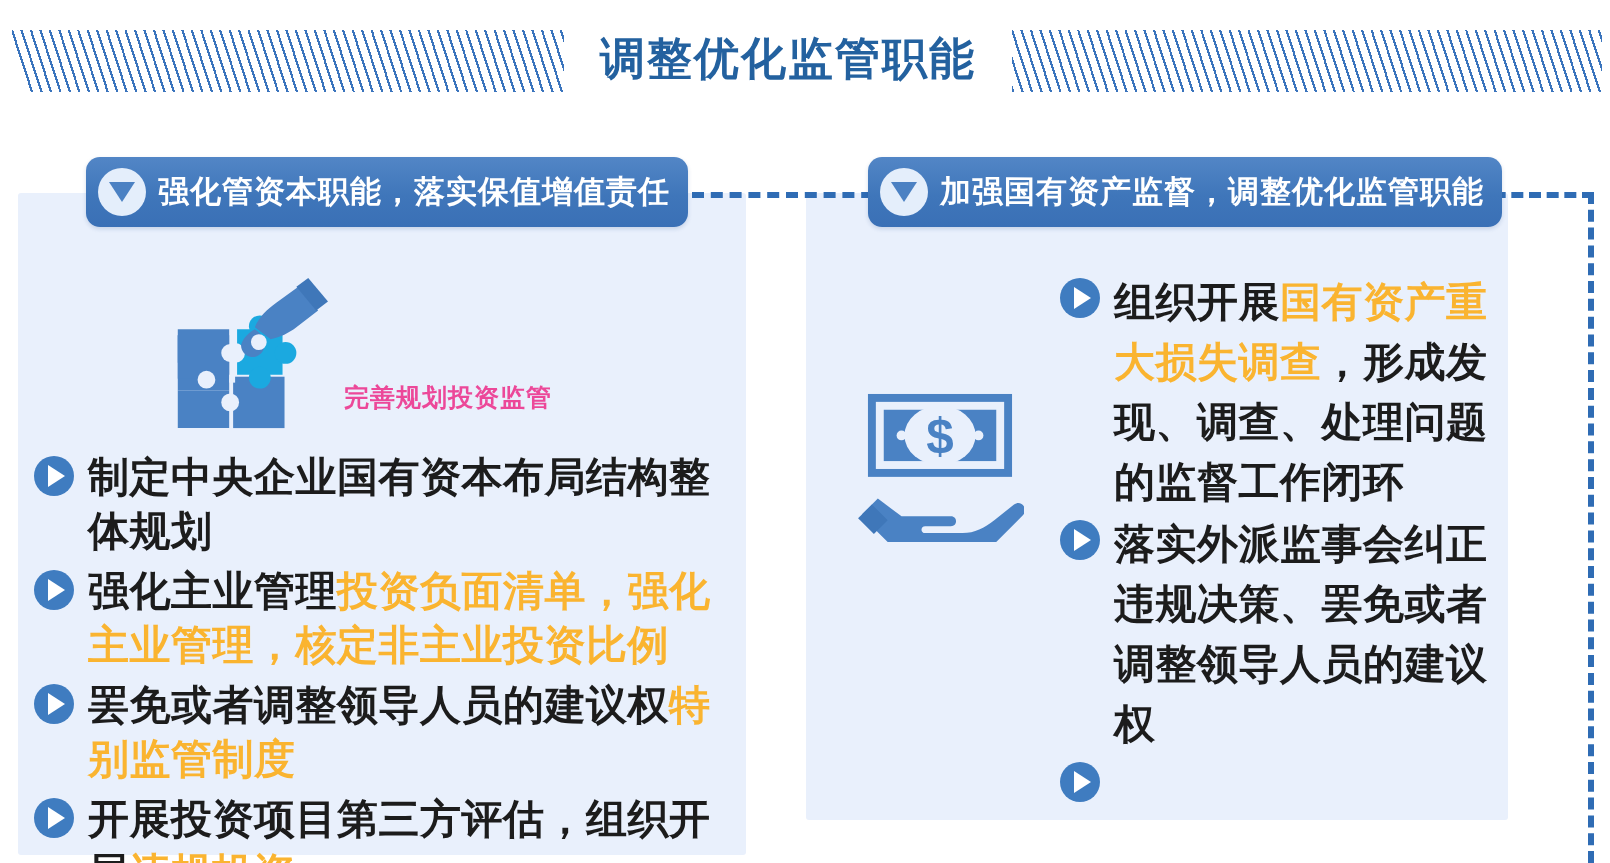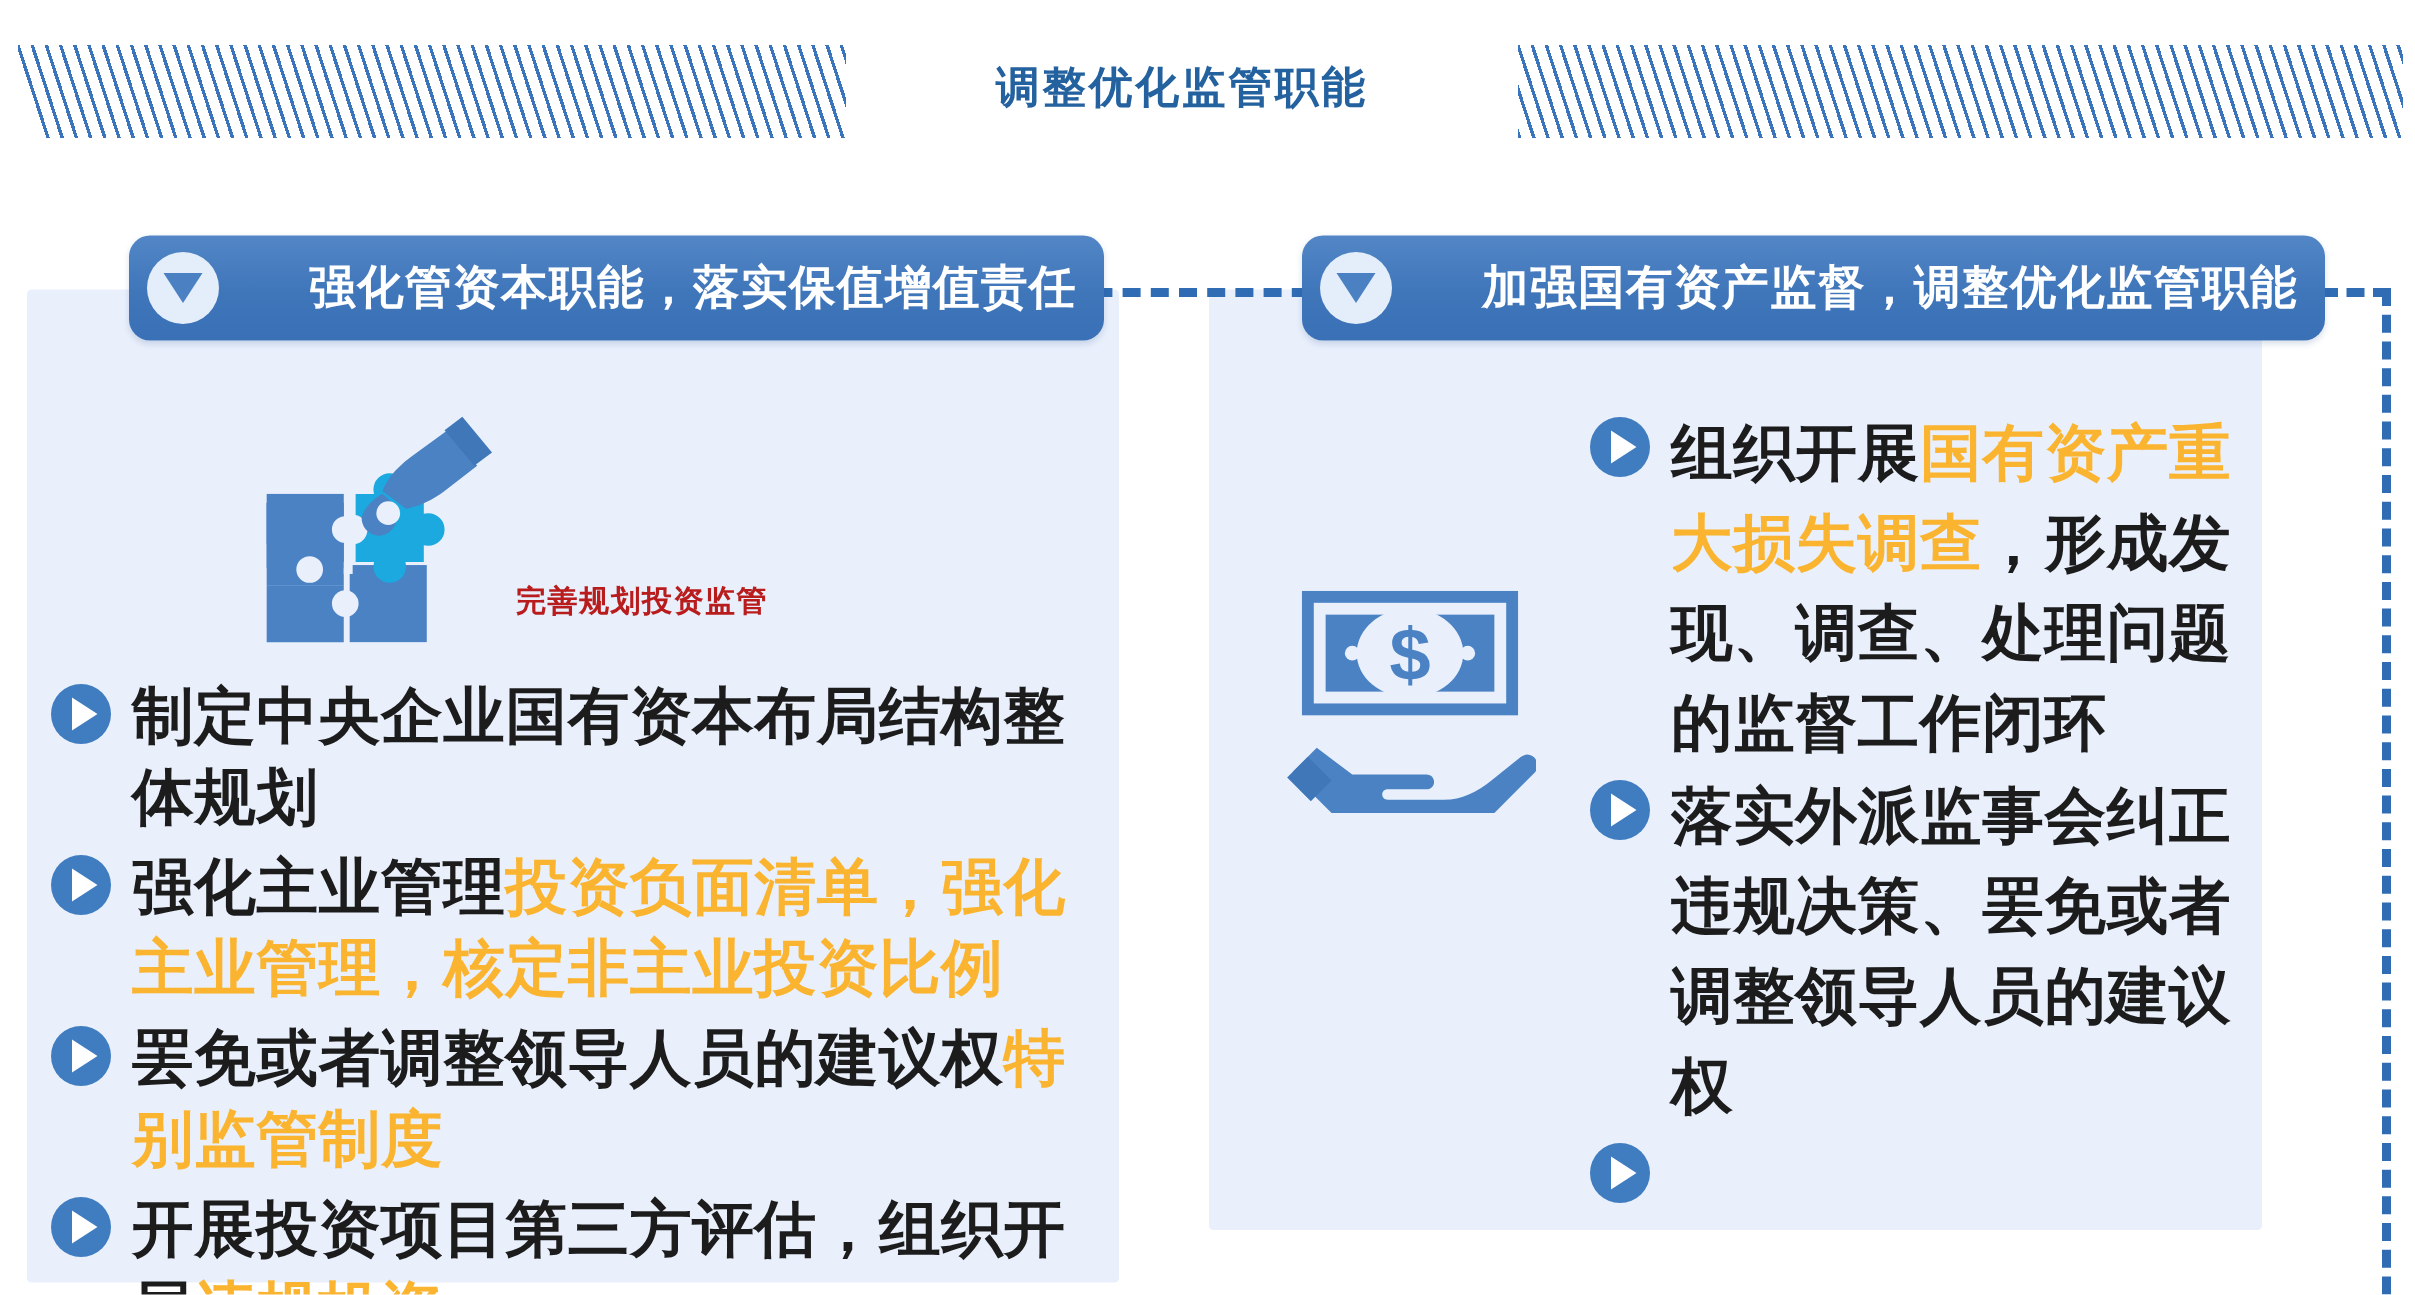"调整优化监管职能" #page-title { font-size: 29px -> 45px }
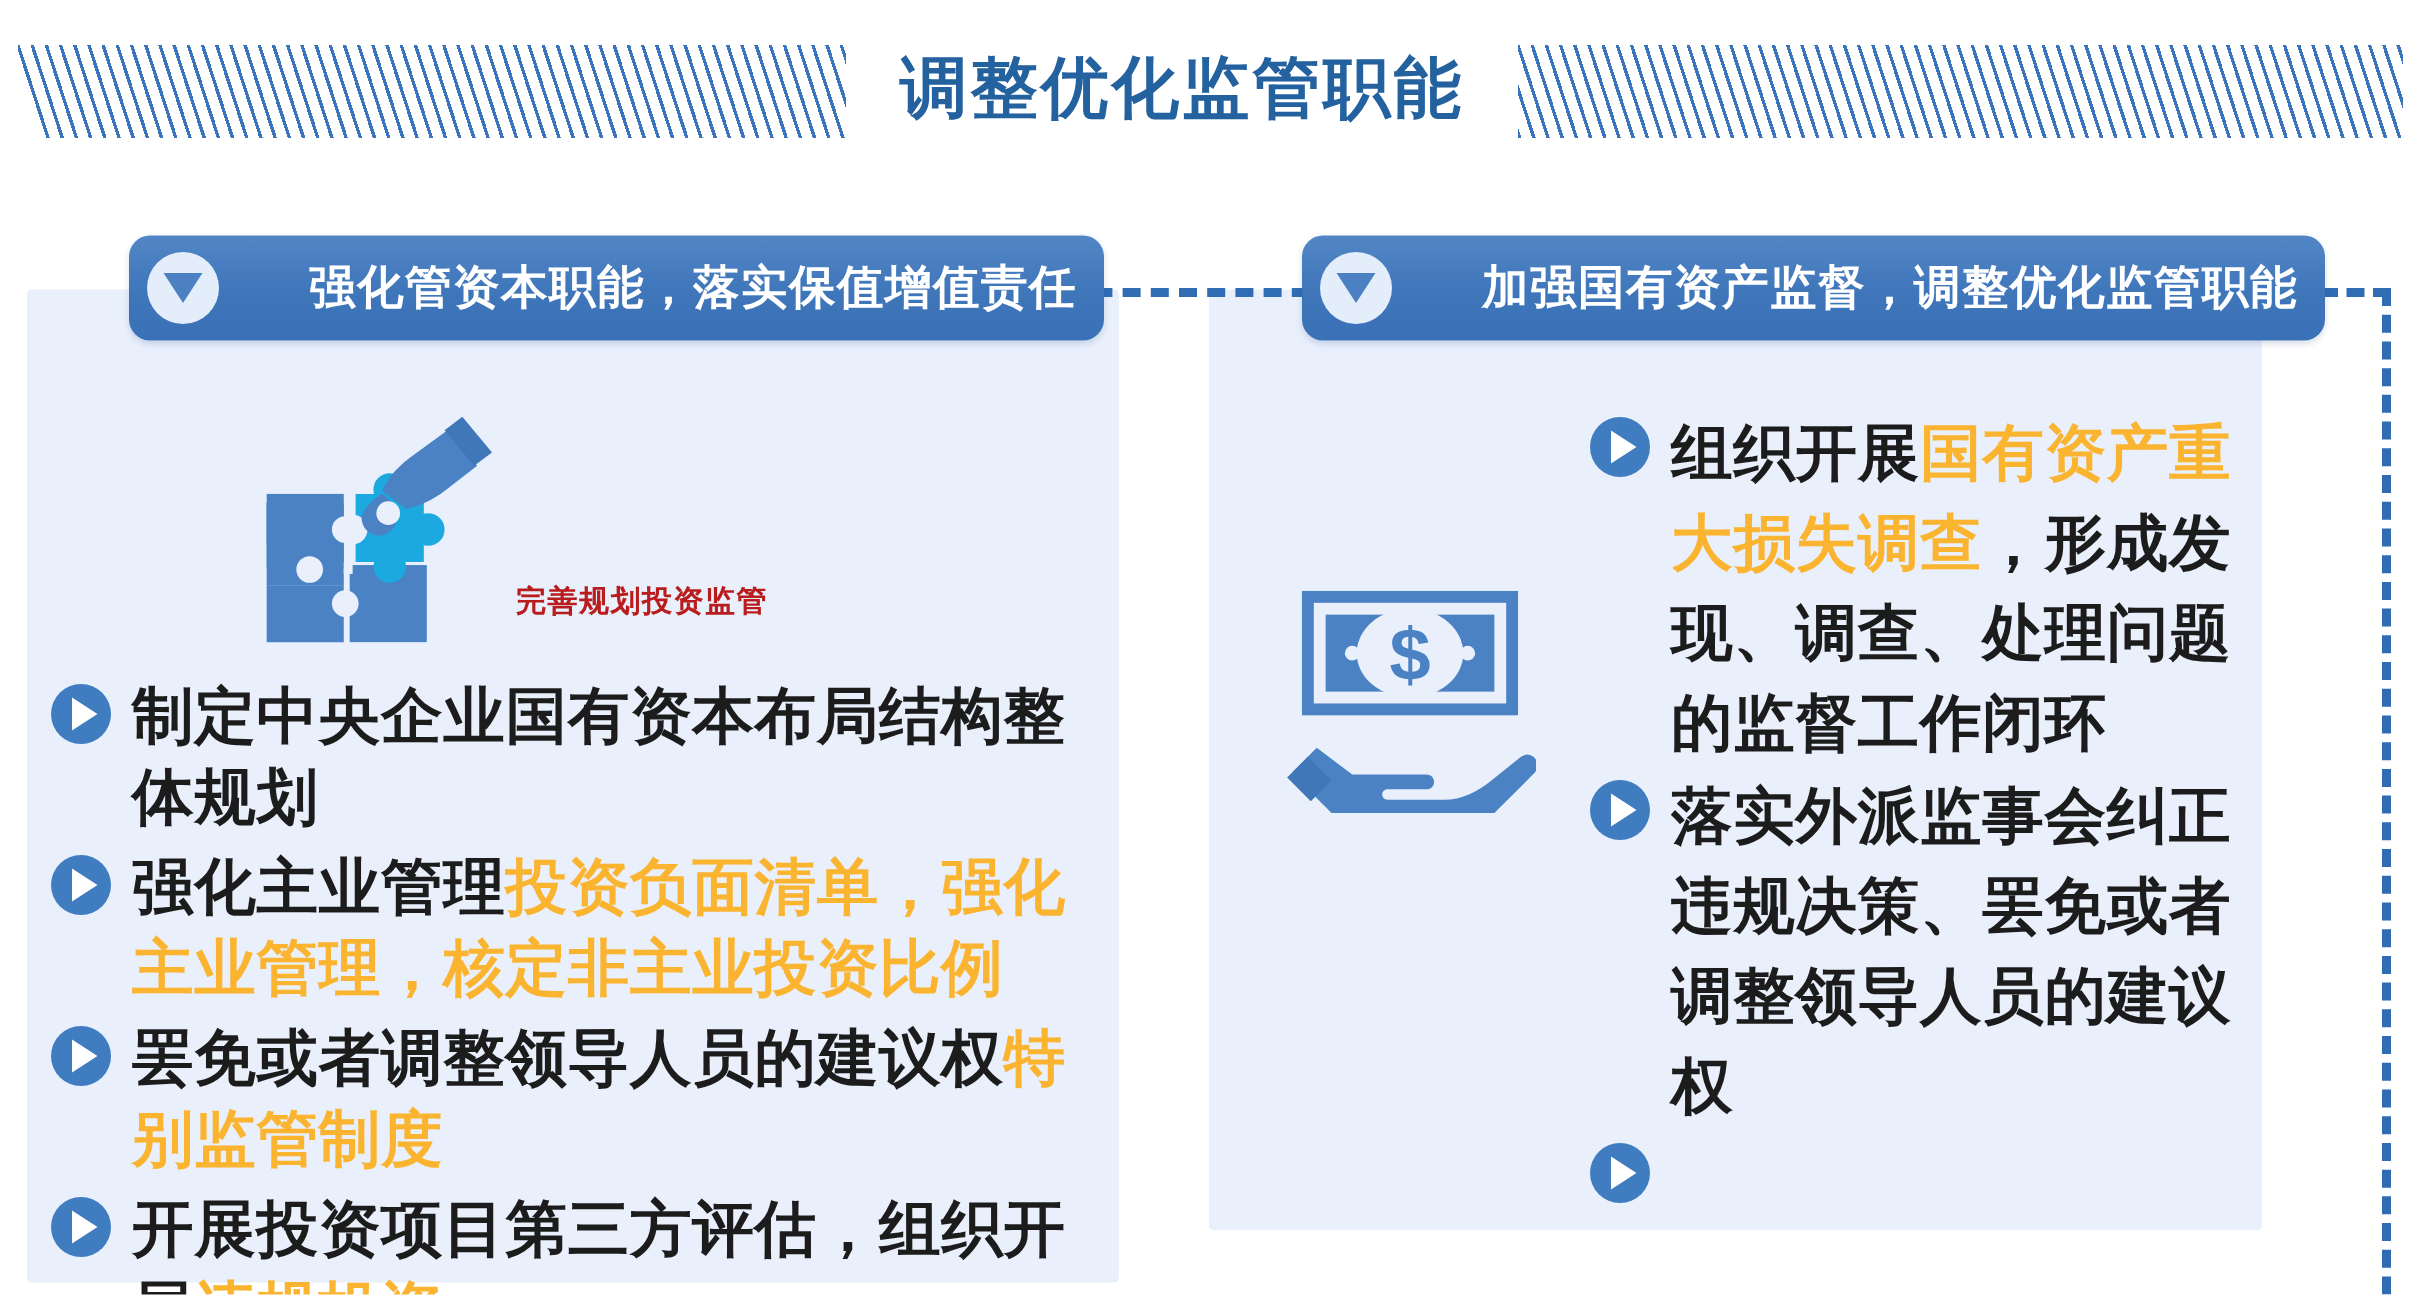"强化管资本职能，落实保值增值责任" .pill { gap: 48px -> none }
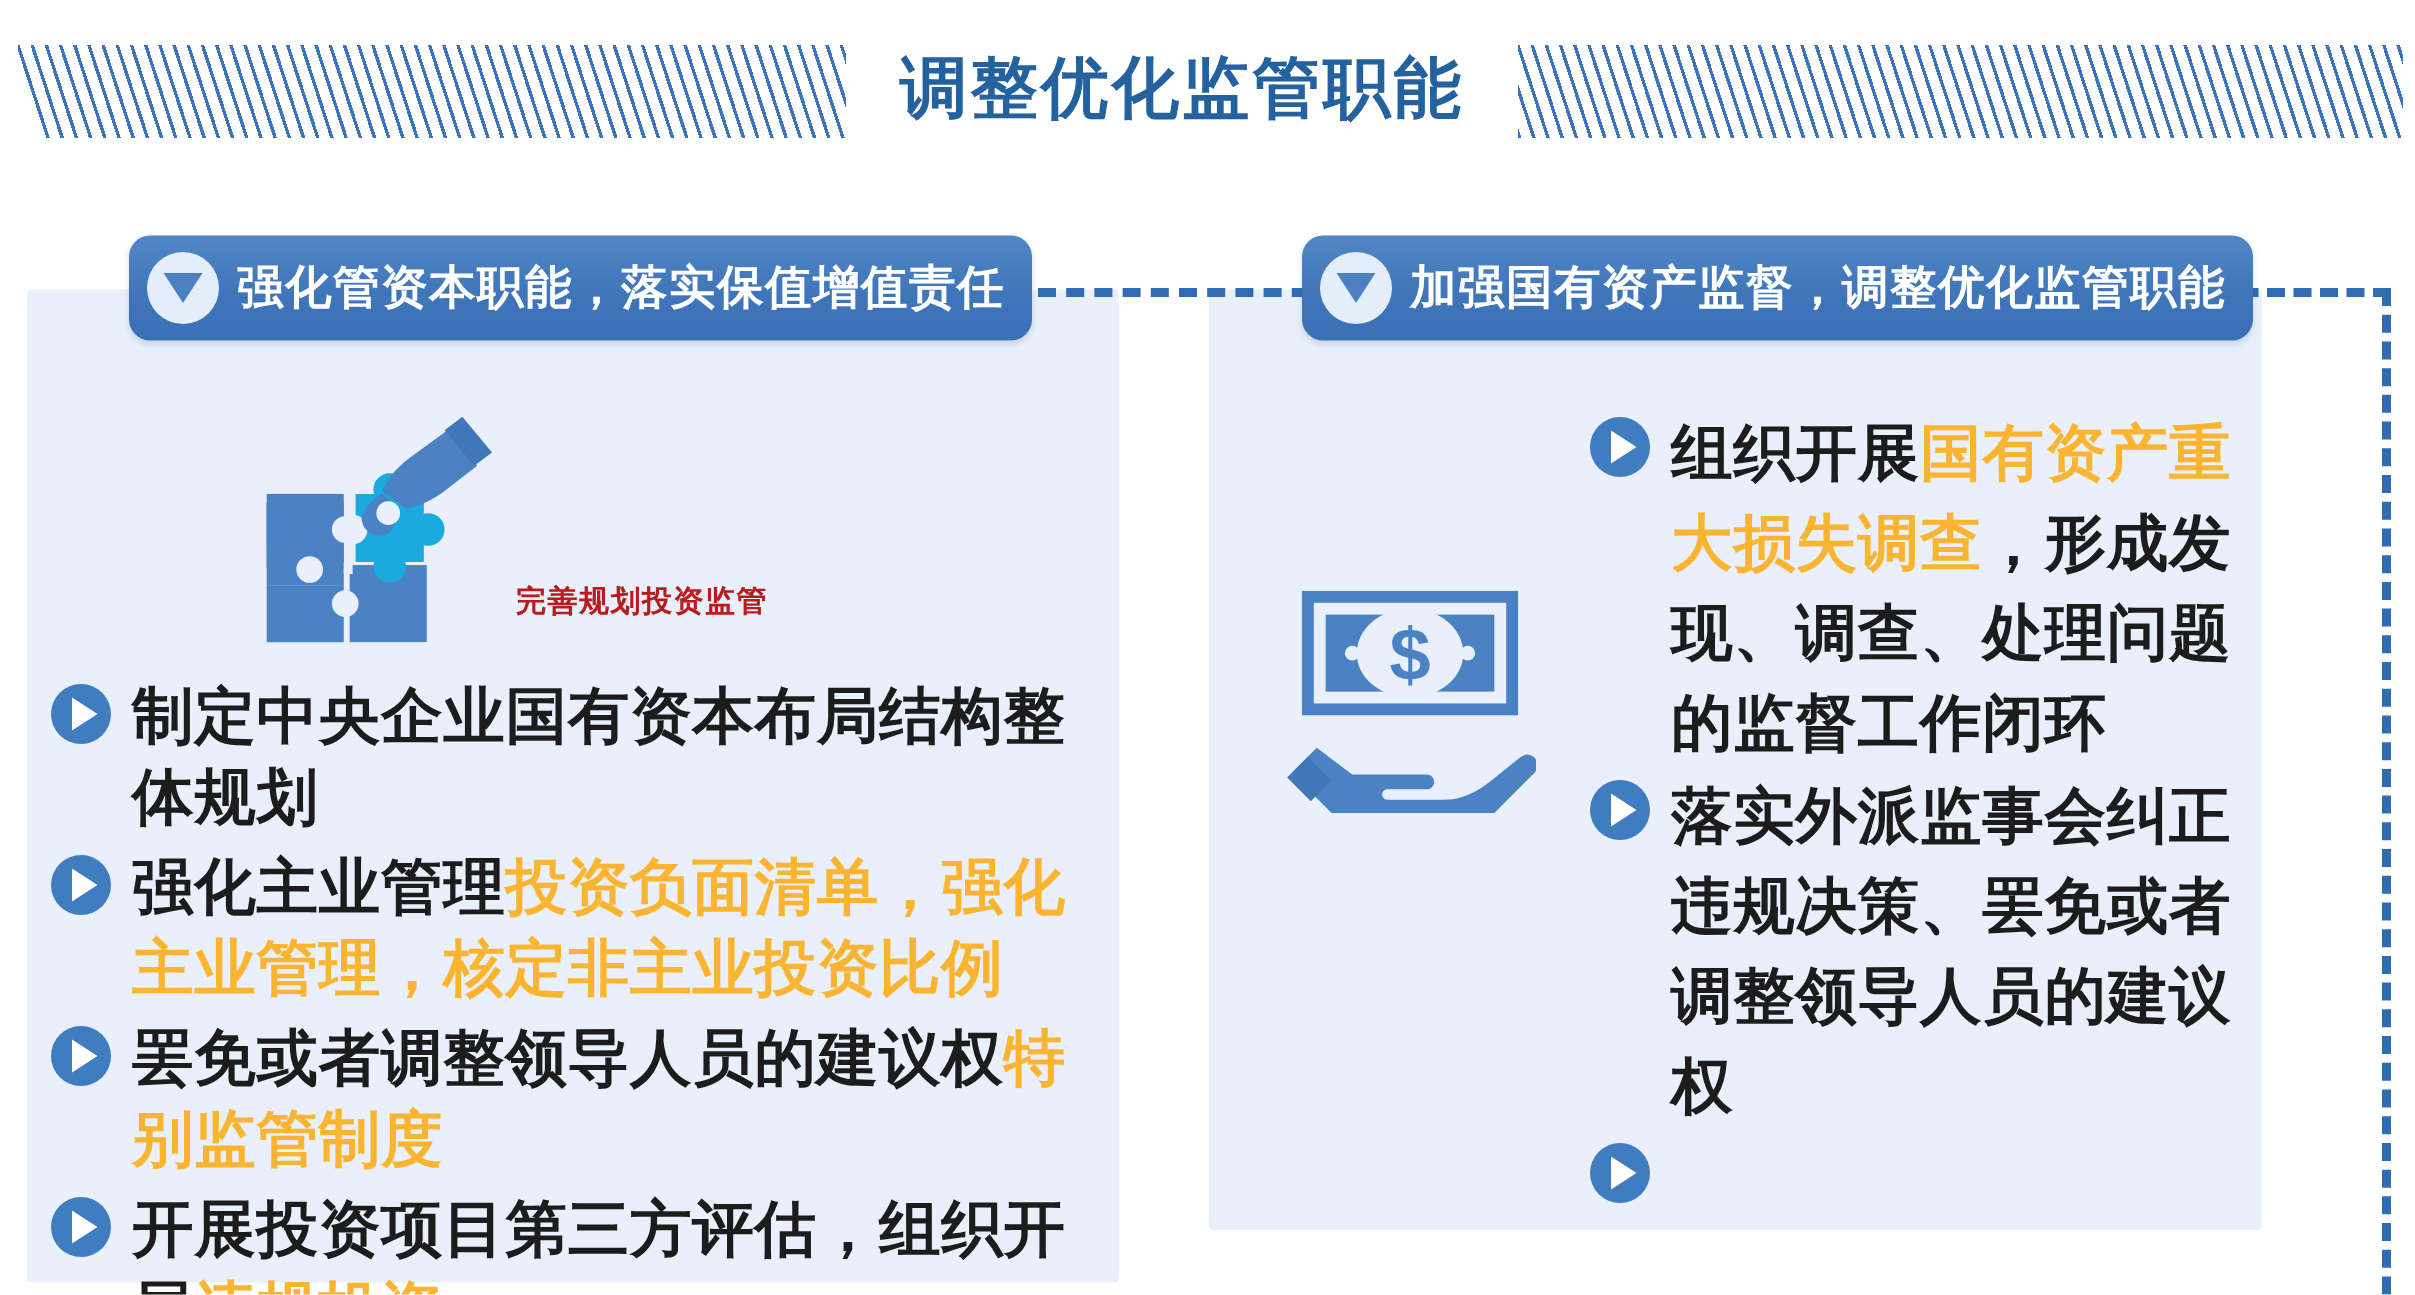"完善规划投资监管" #left-subtitle { color: #b91c1c -> #ec4899; font-size: 20px -> 25px }
